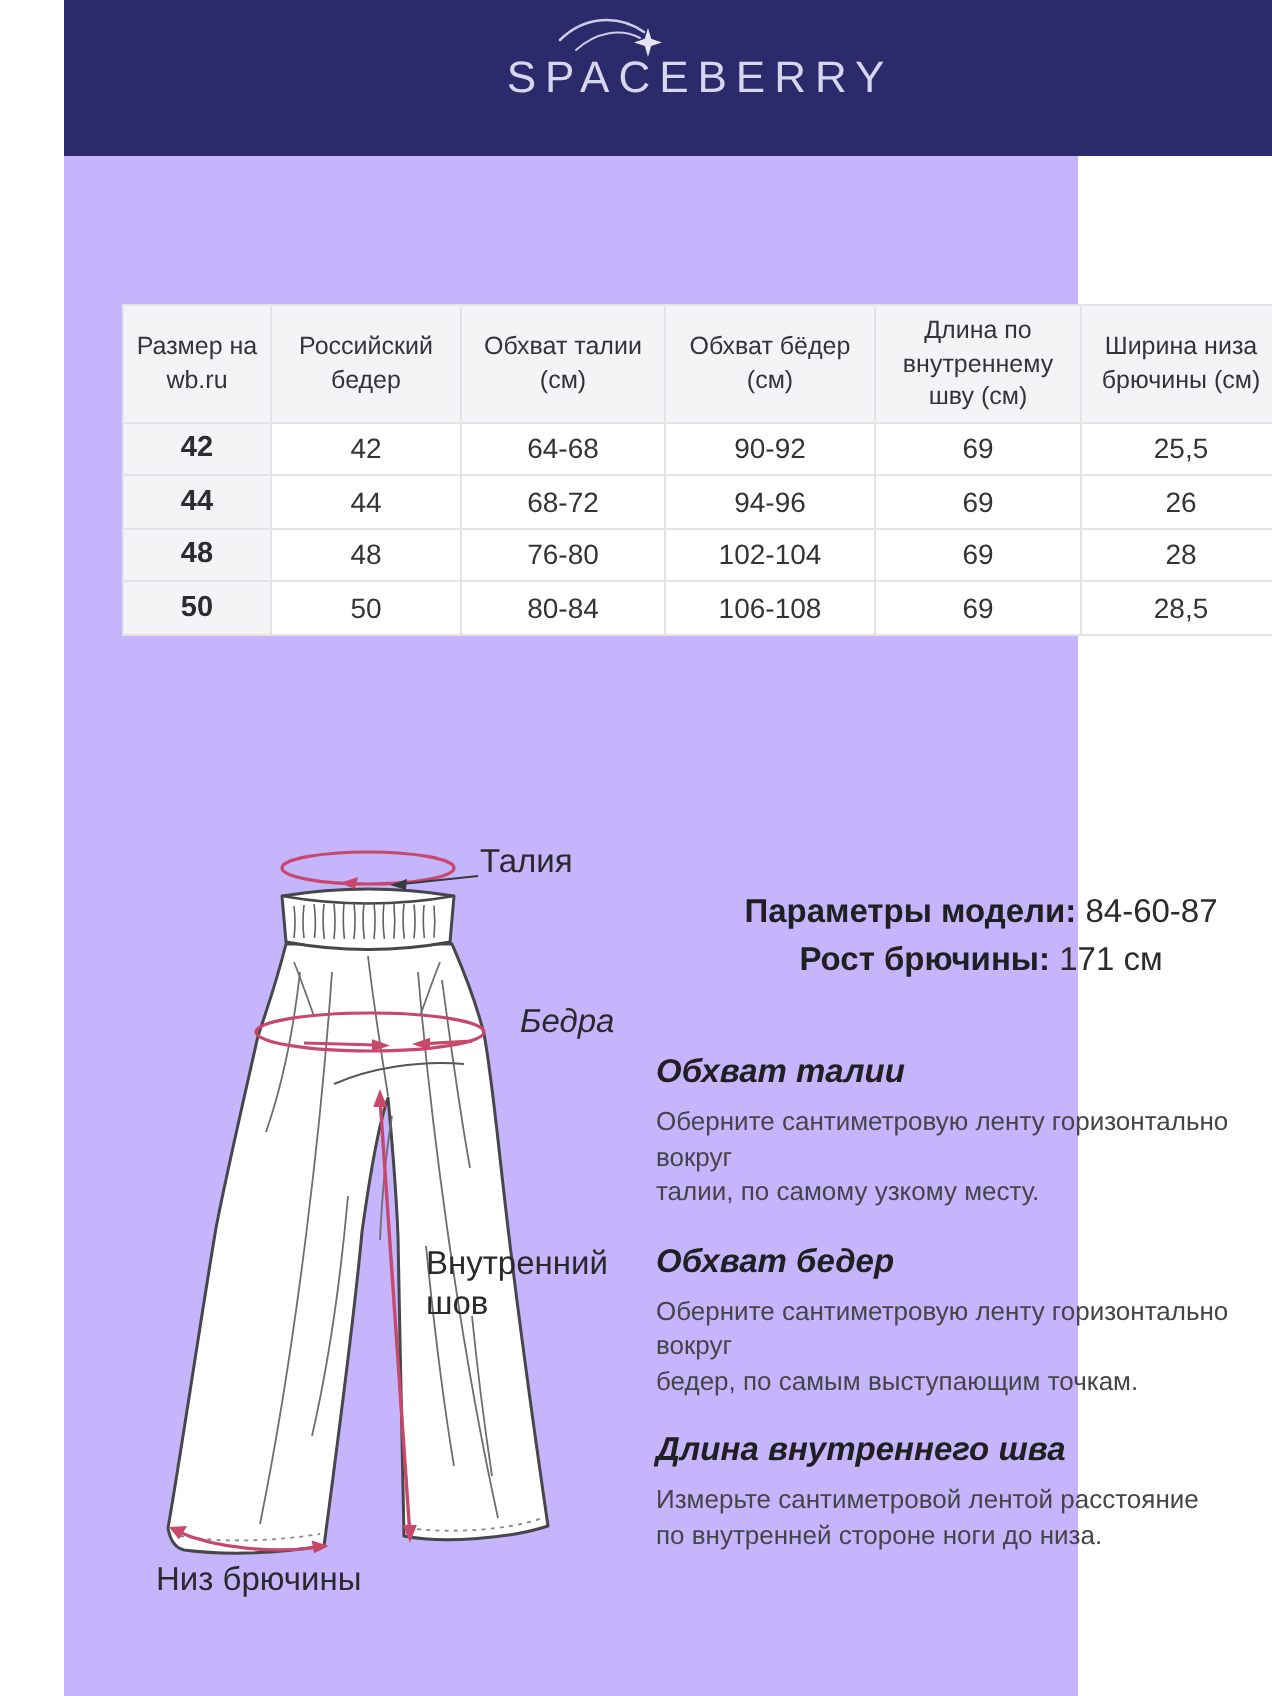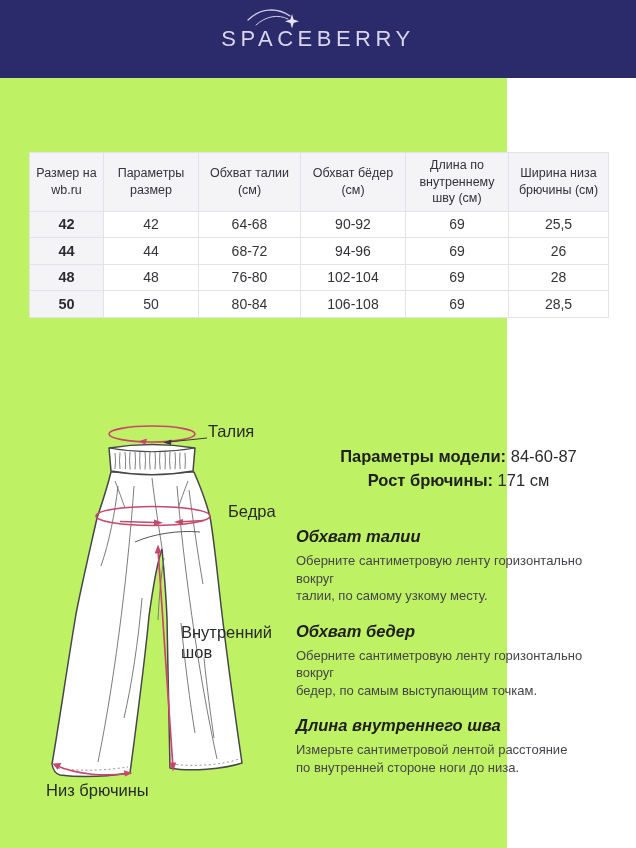"SPACEBERRY" .page { background: #bef264 -> #c4b5fd; margin-left: none -> 32px }
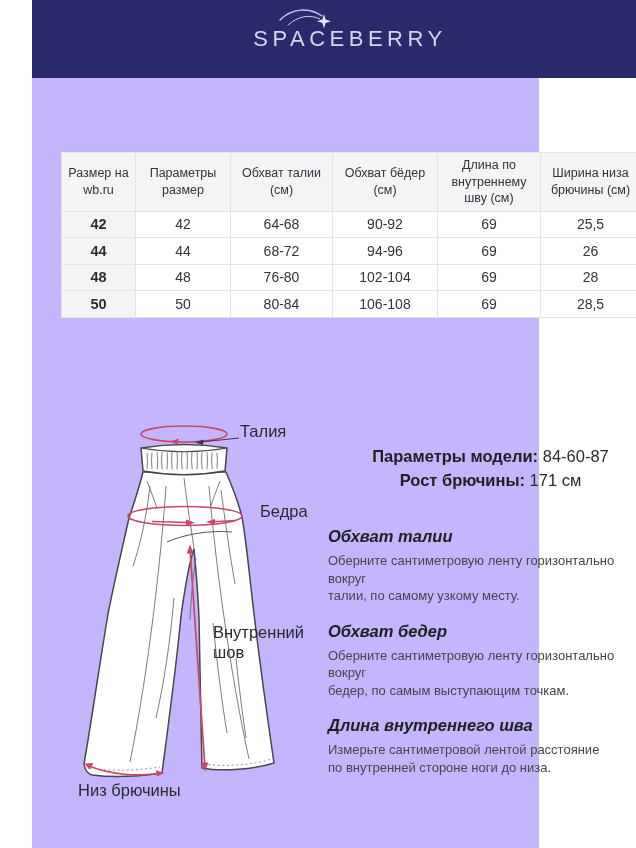"Параметры размер" th { text: Параметры размер -> Российский бедер }
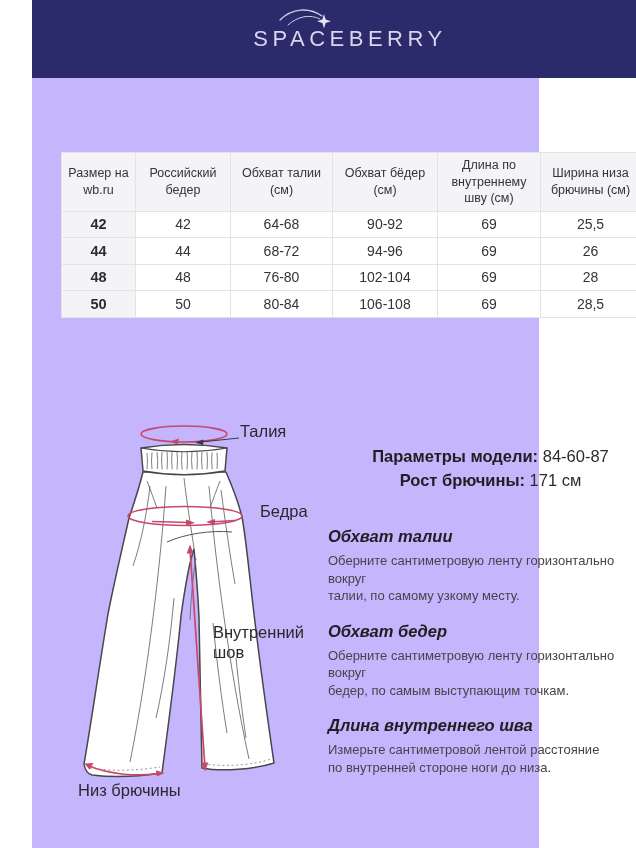"Бедра" .dlabel.hips { font-style: none -> italic }
